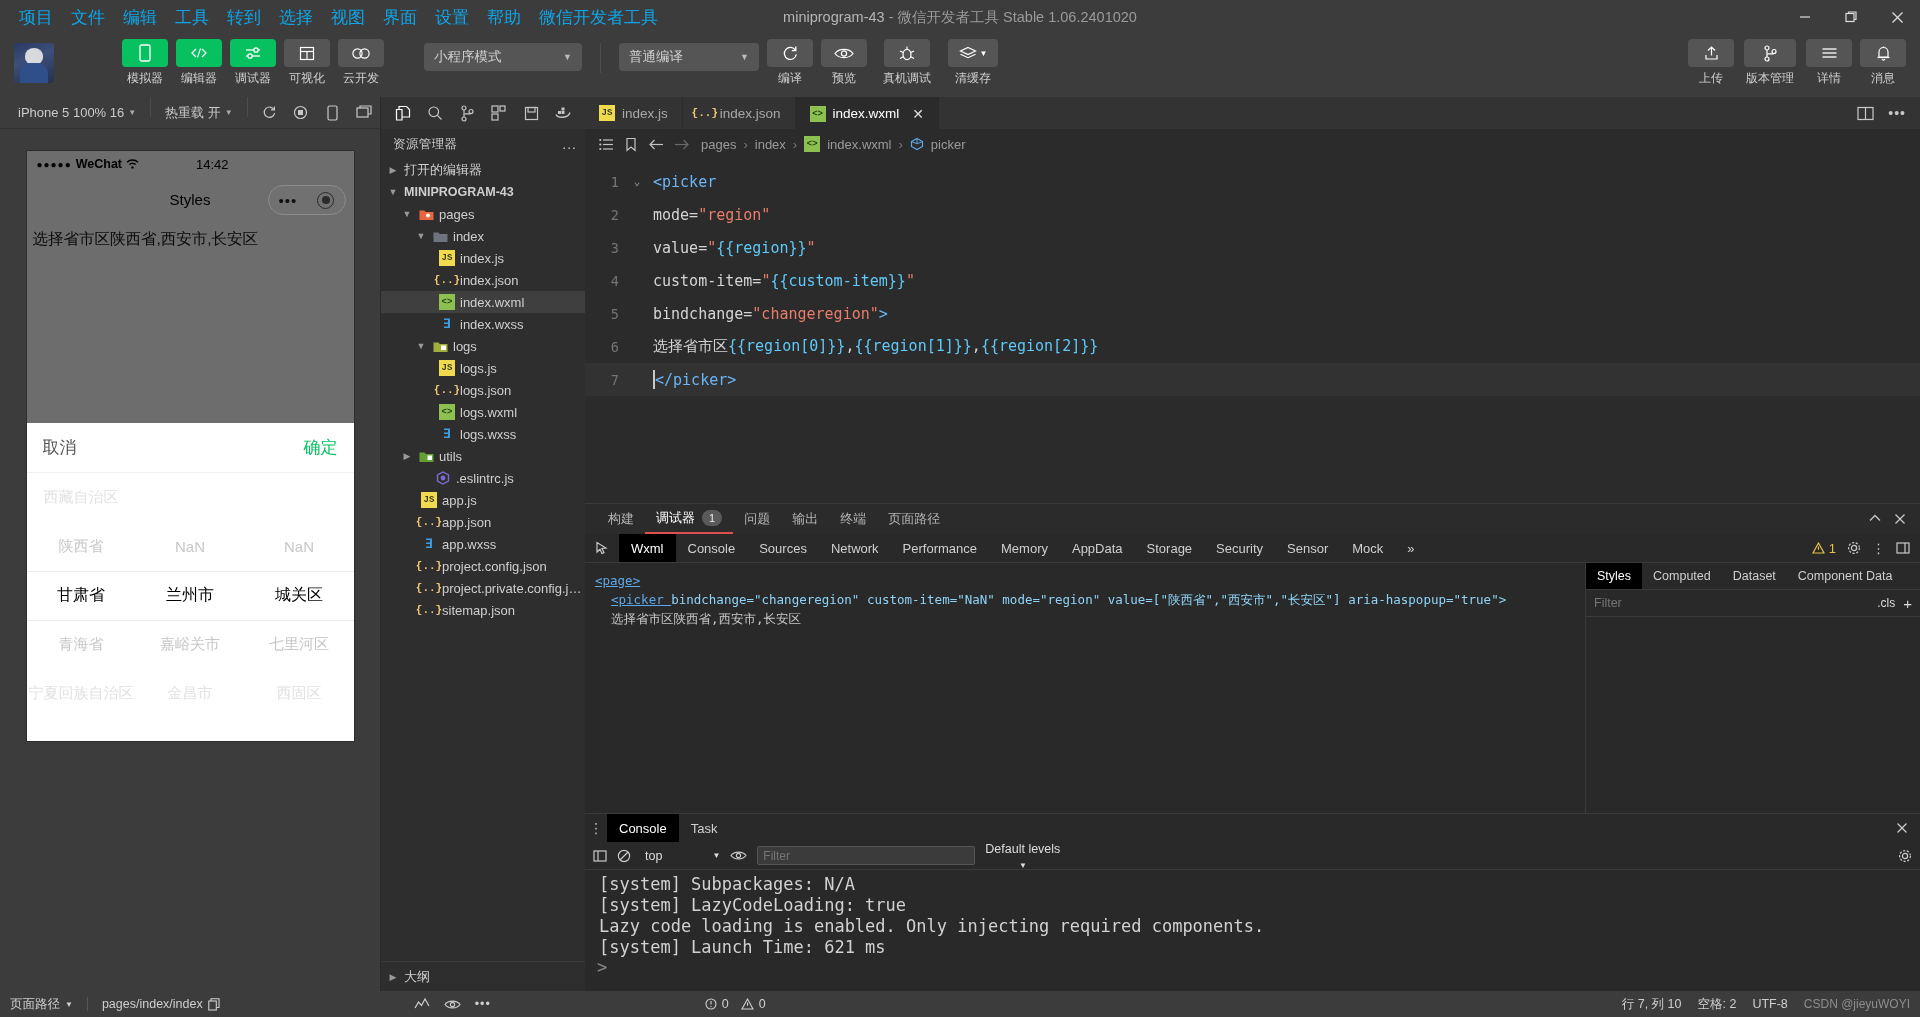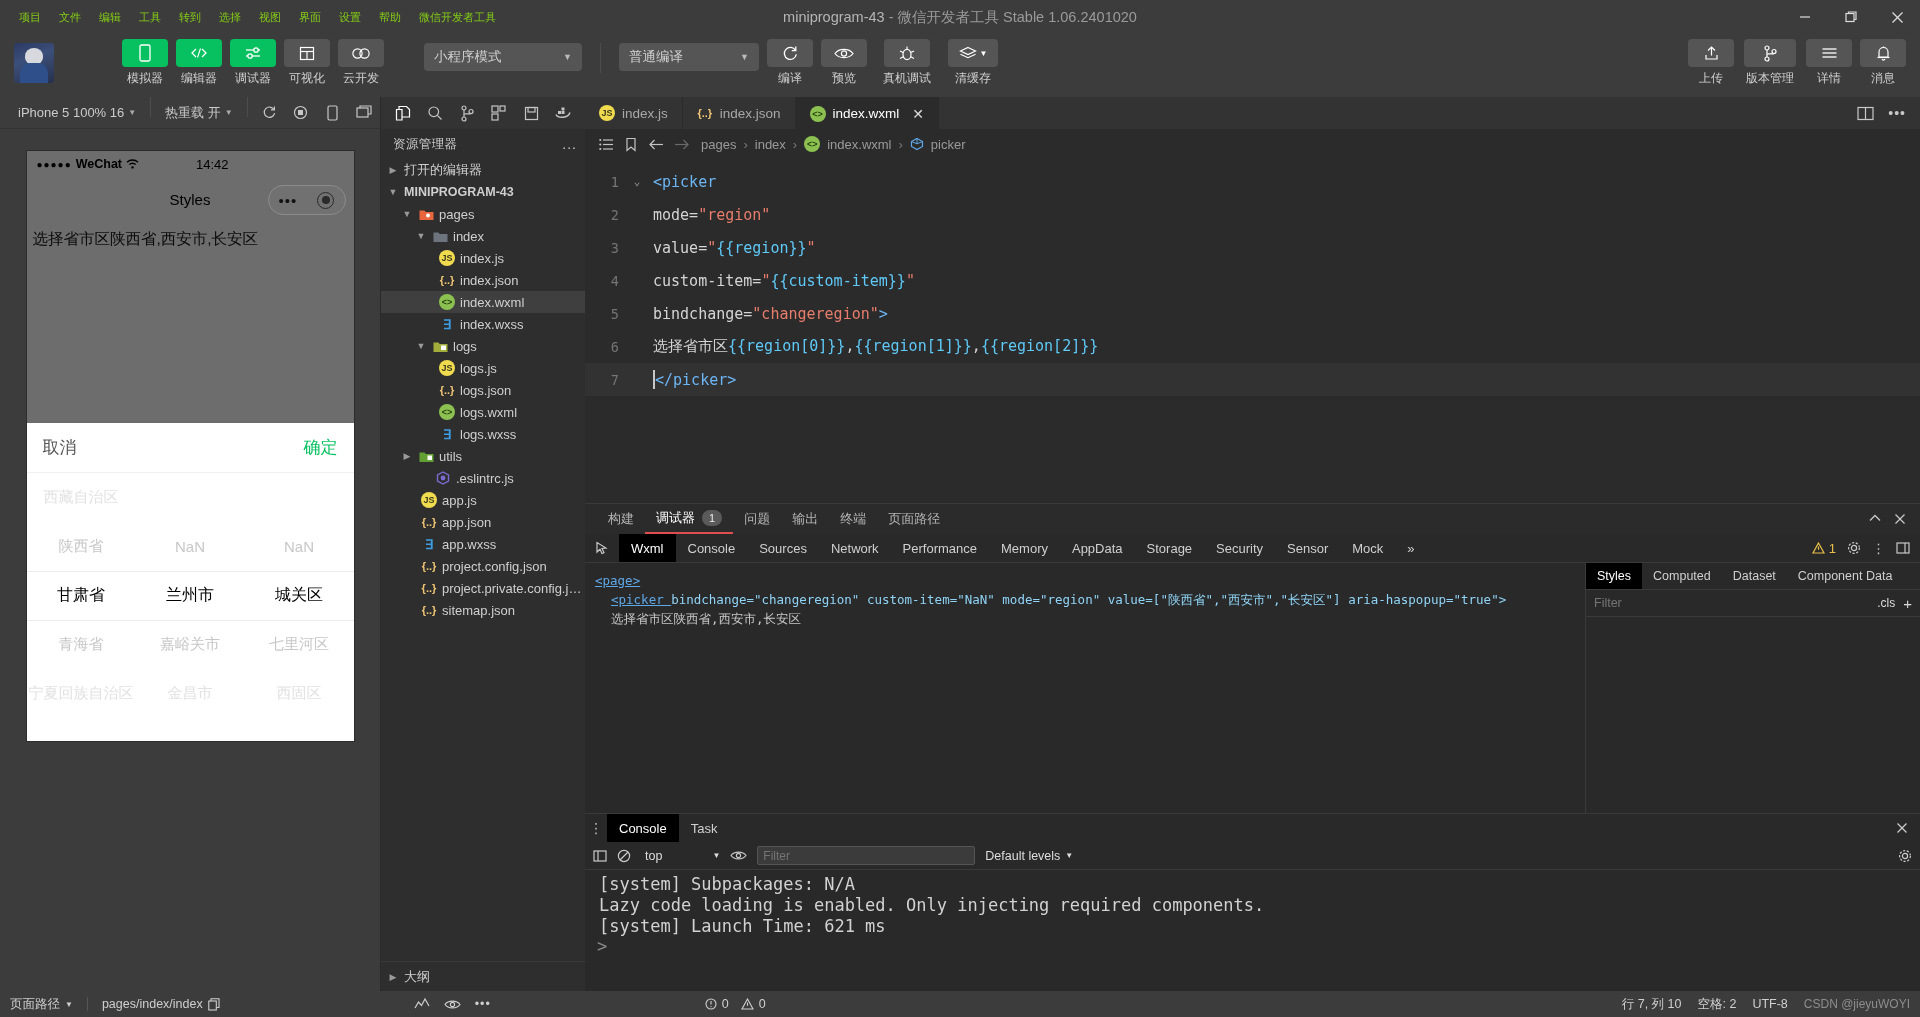"项目" .menu-item { color: #84cc16 -> #0ea5e9; font-size: 11px -> 17px }
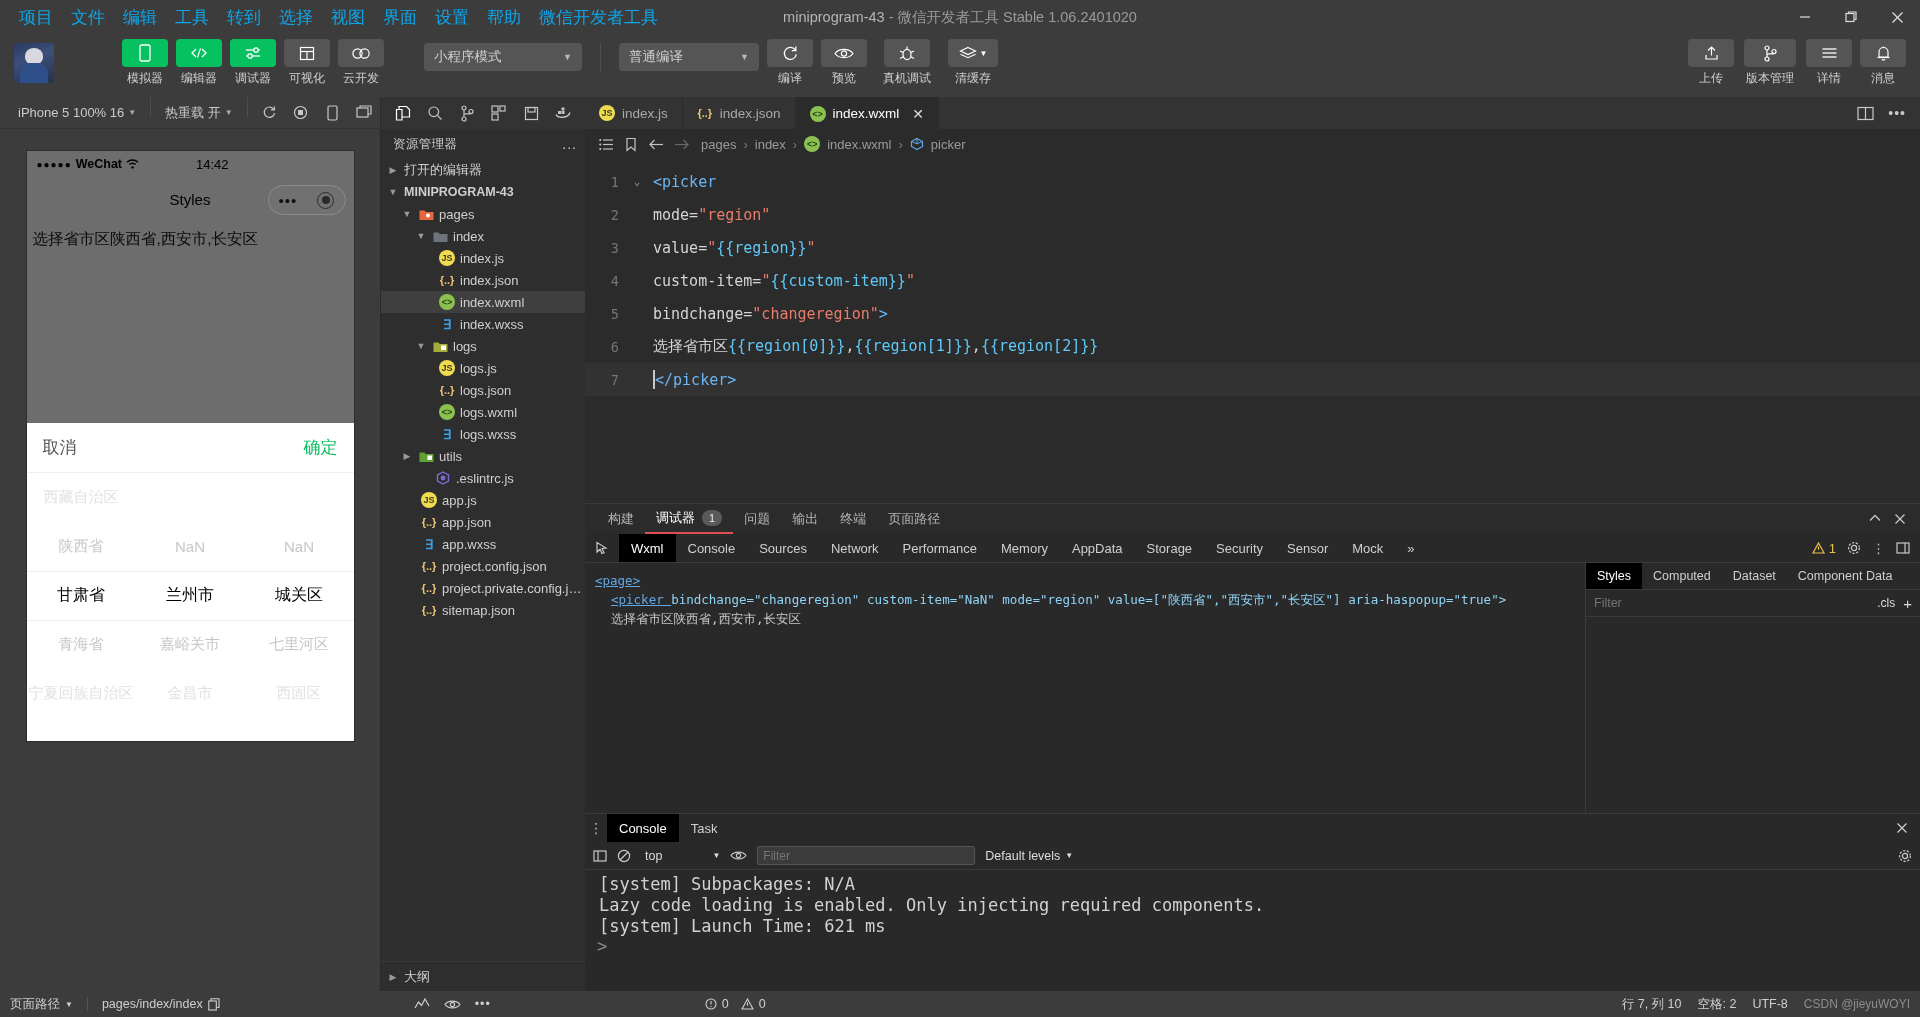"JS" .ficon { border-radius: 8px -> 0; font-family: none -> Liberation Mono, monospace }
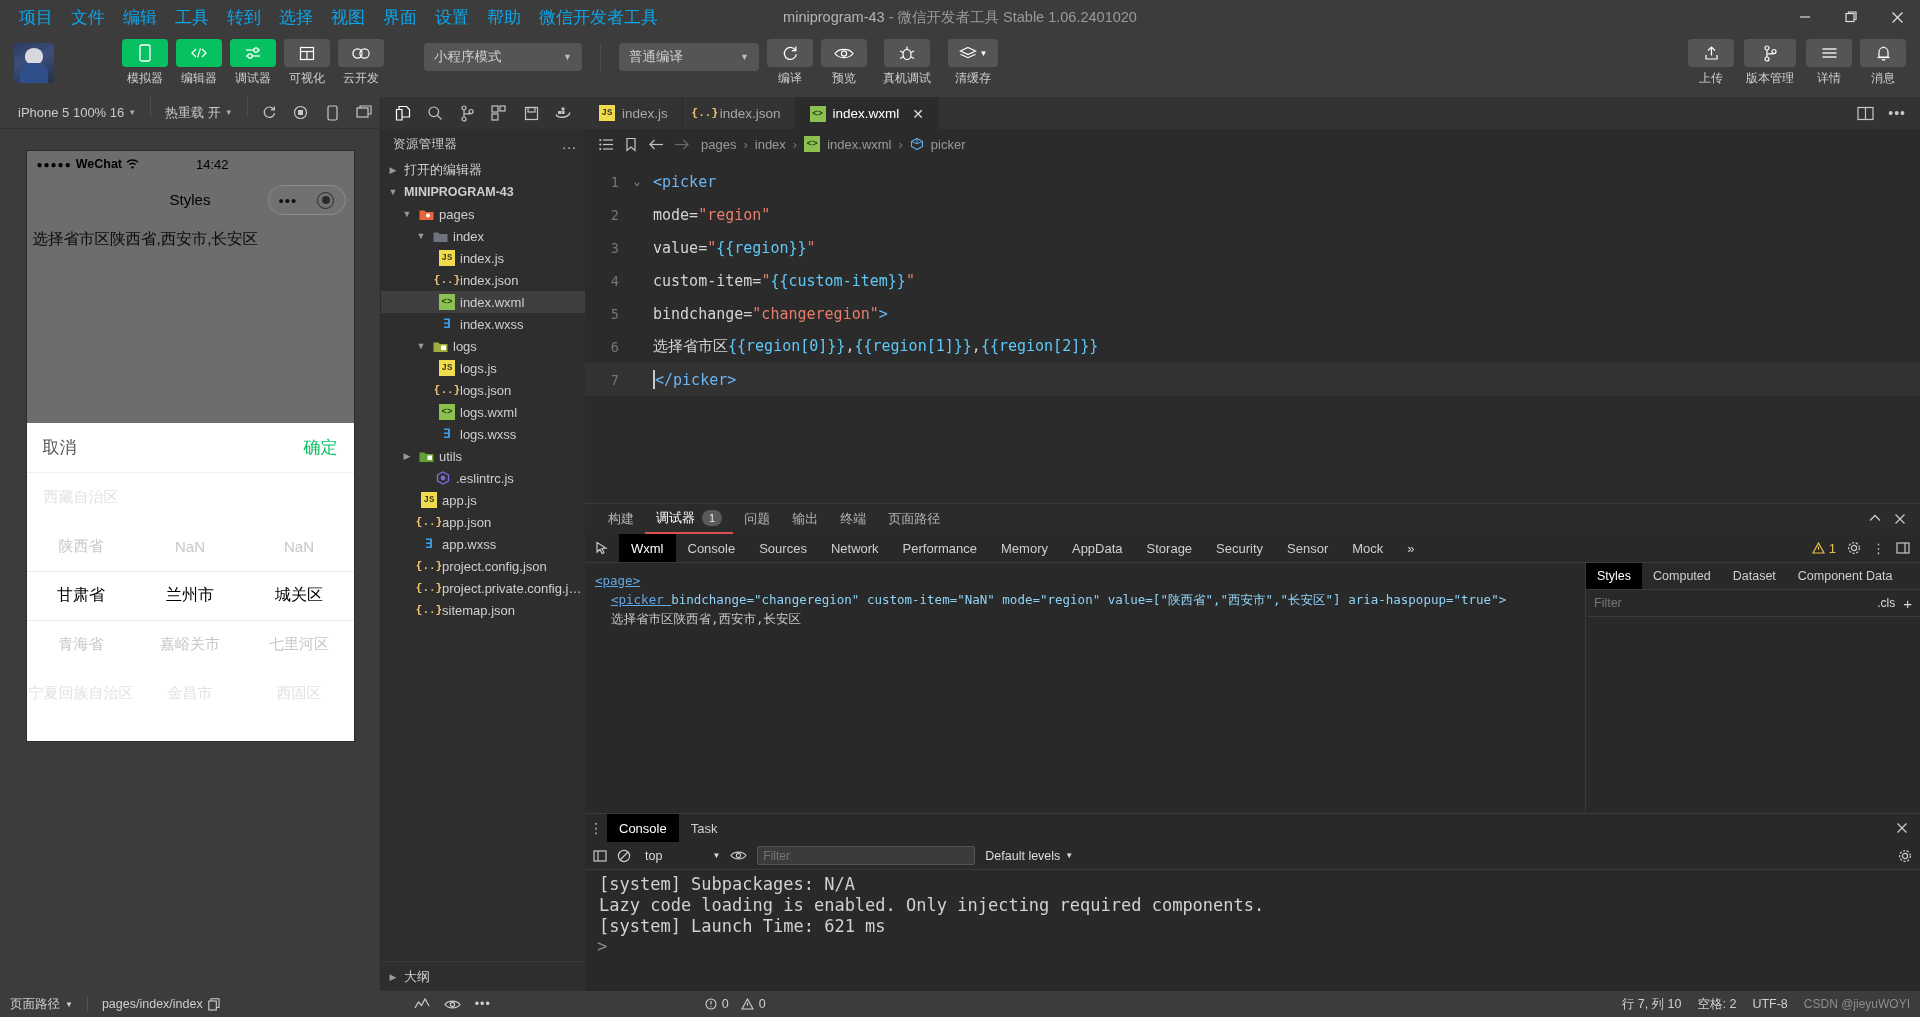"Default levels" .levels { flex-direction: none -> column }
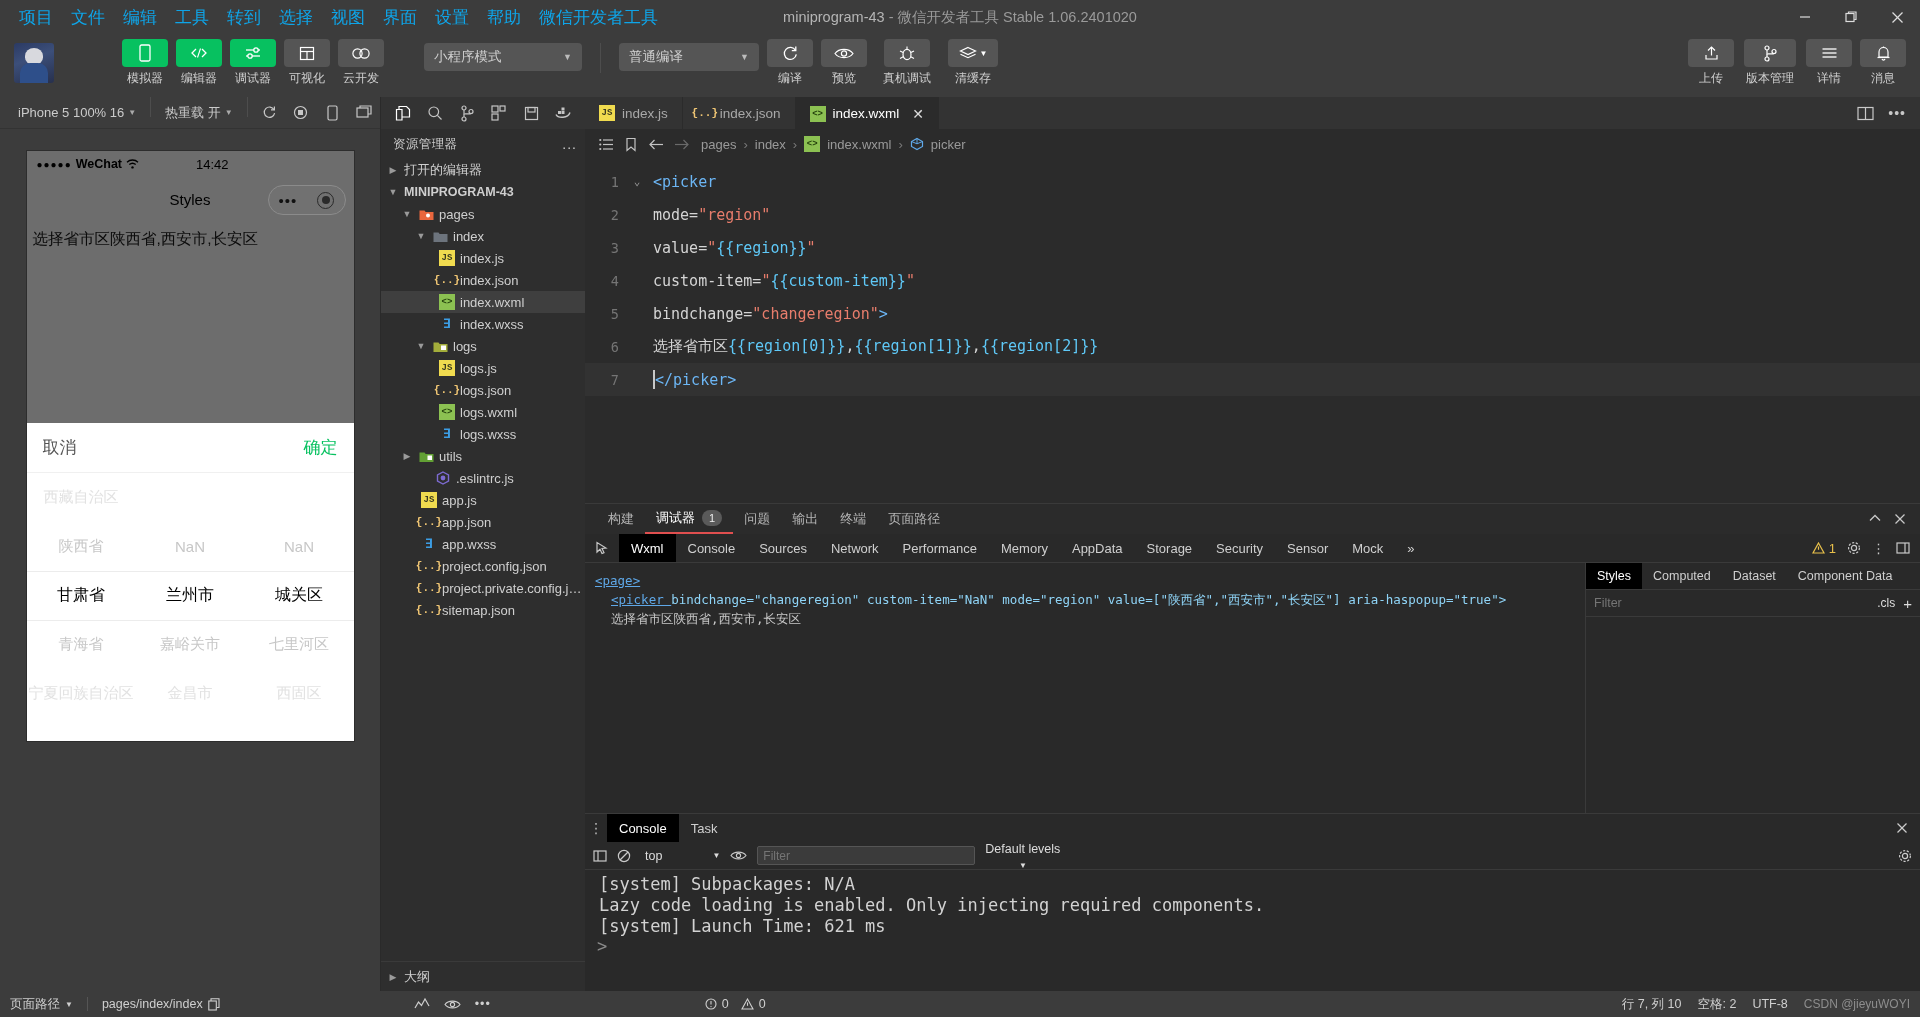"[system] LazyCodeLoading: true" div.logline { html: none -> <div>[system] LazyCodeLoading: true</div> }
